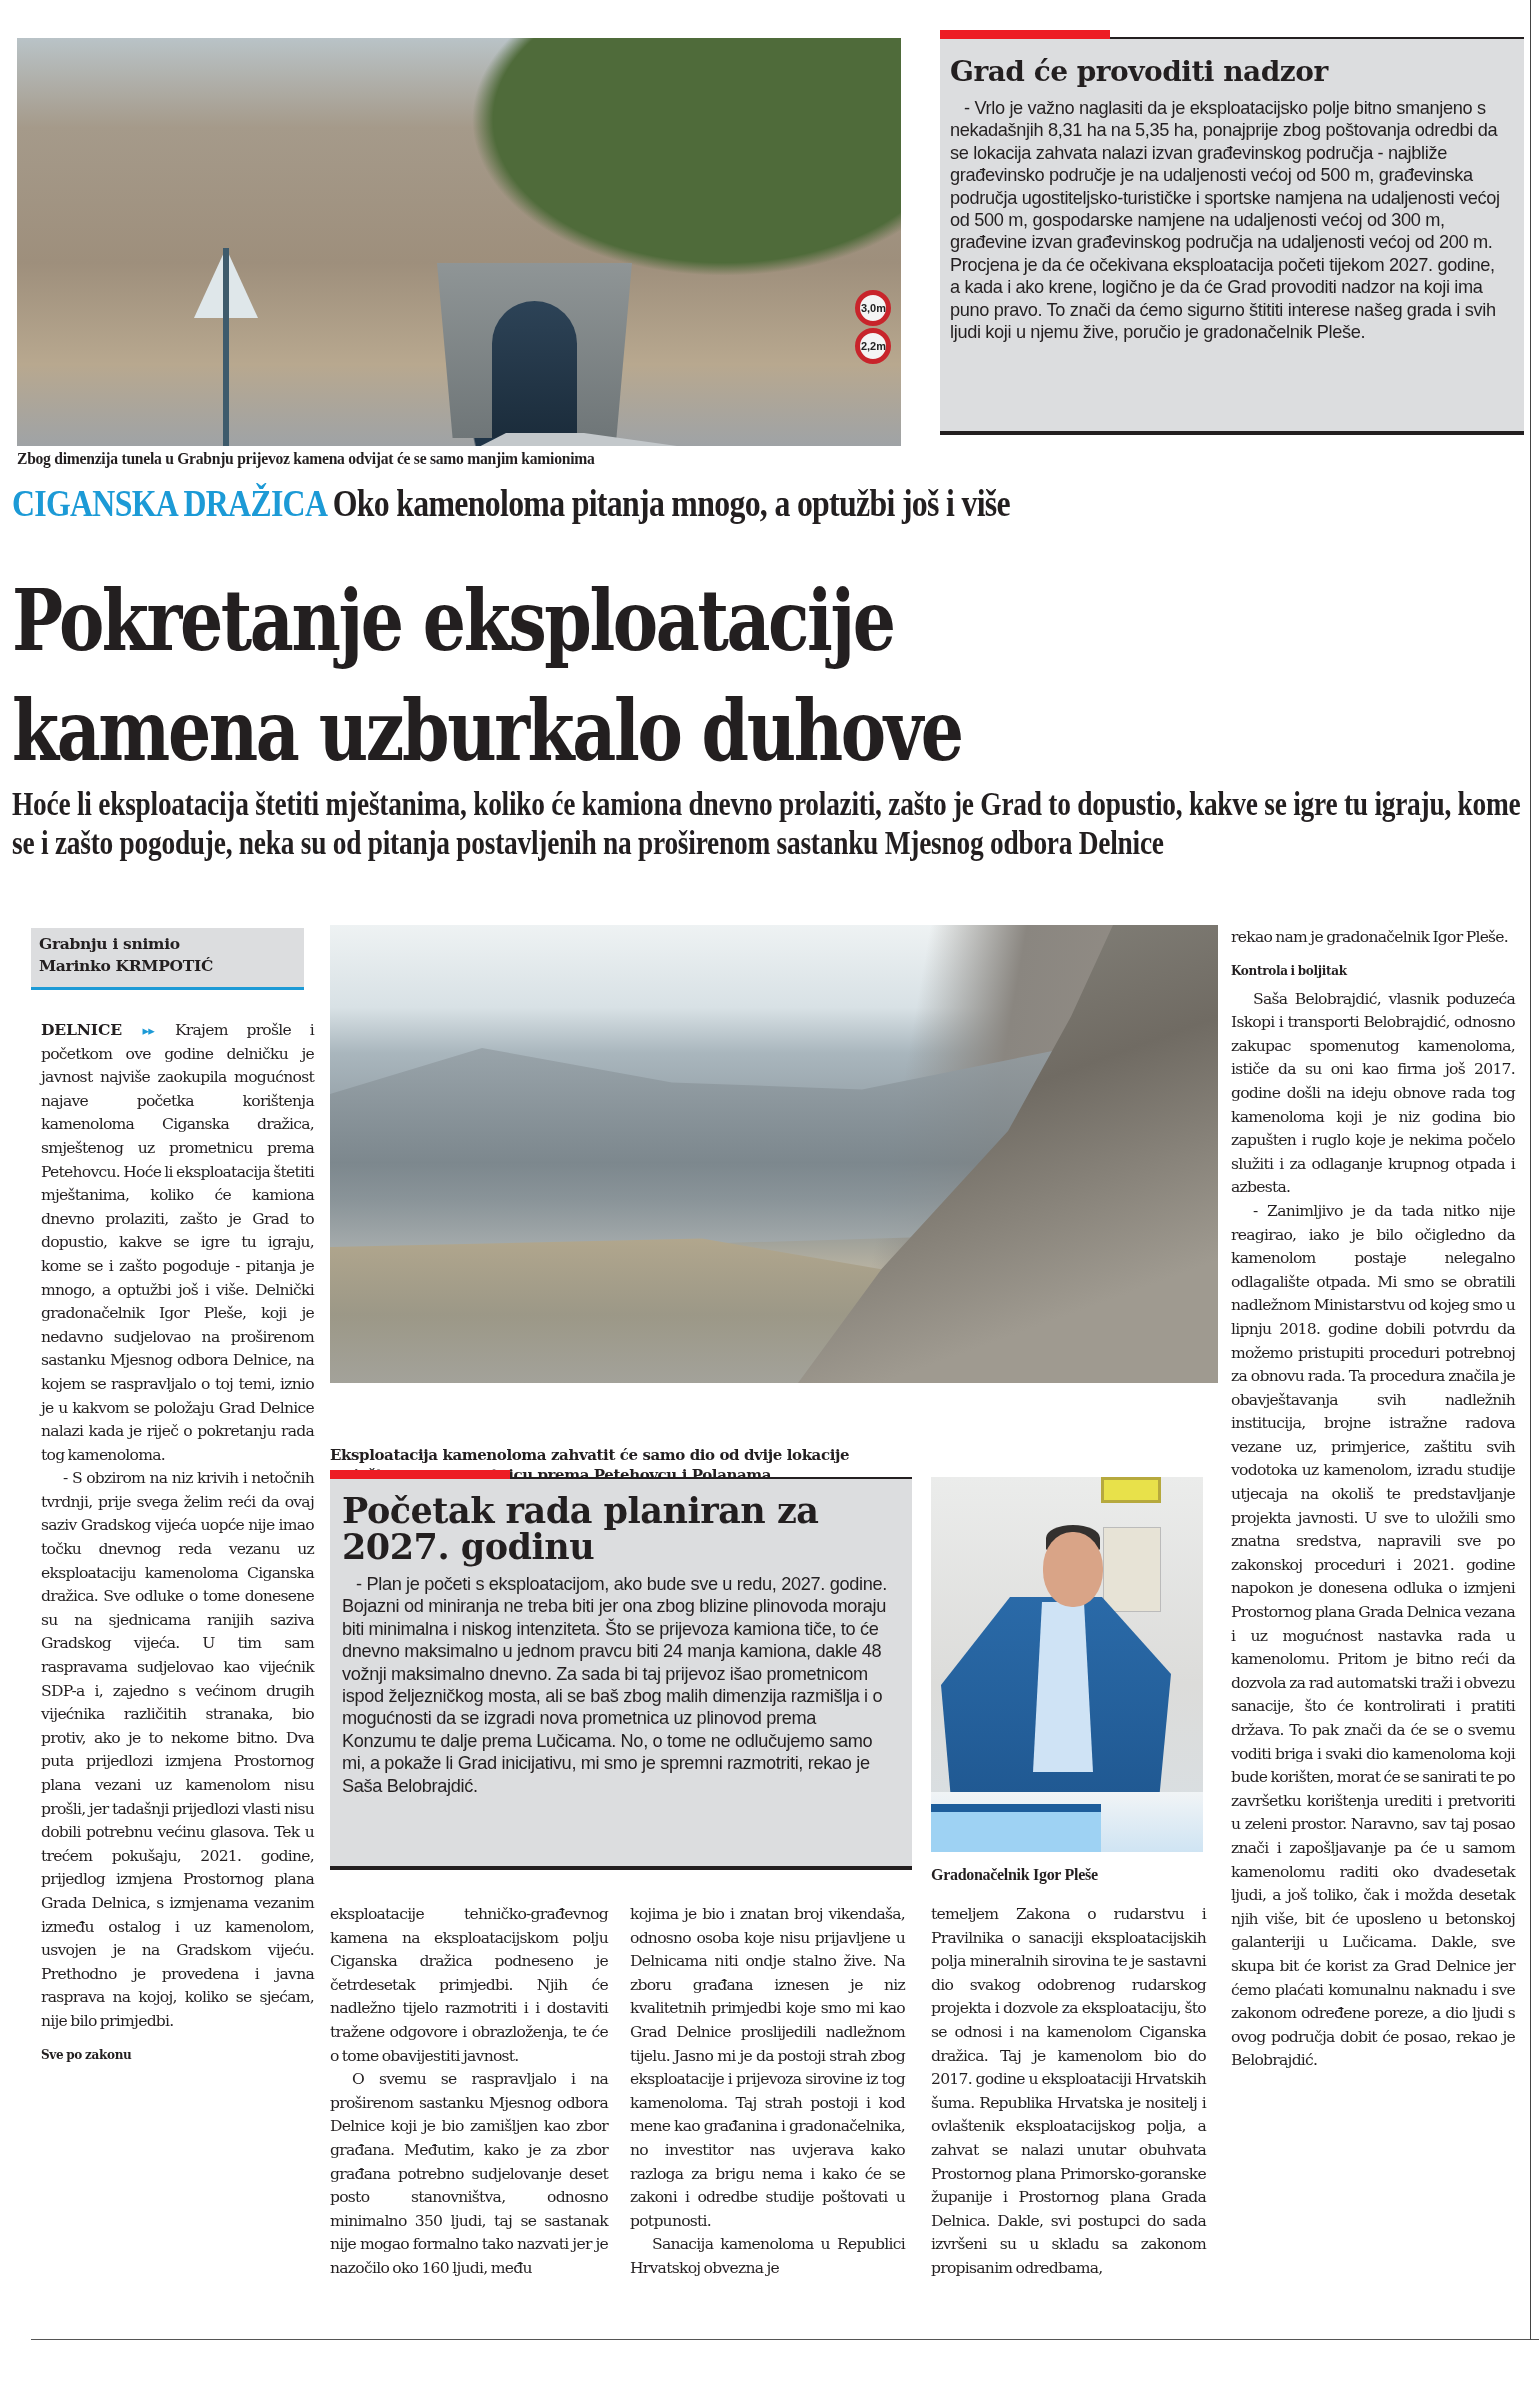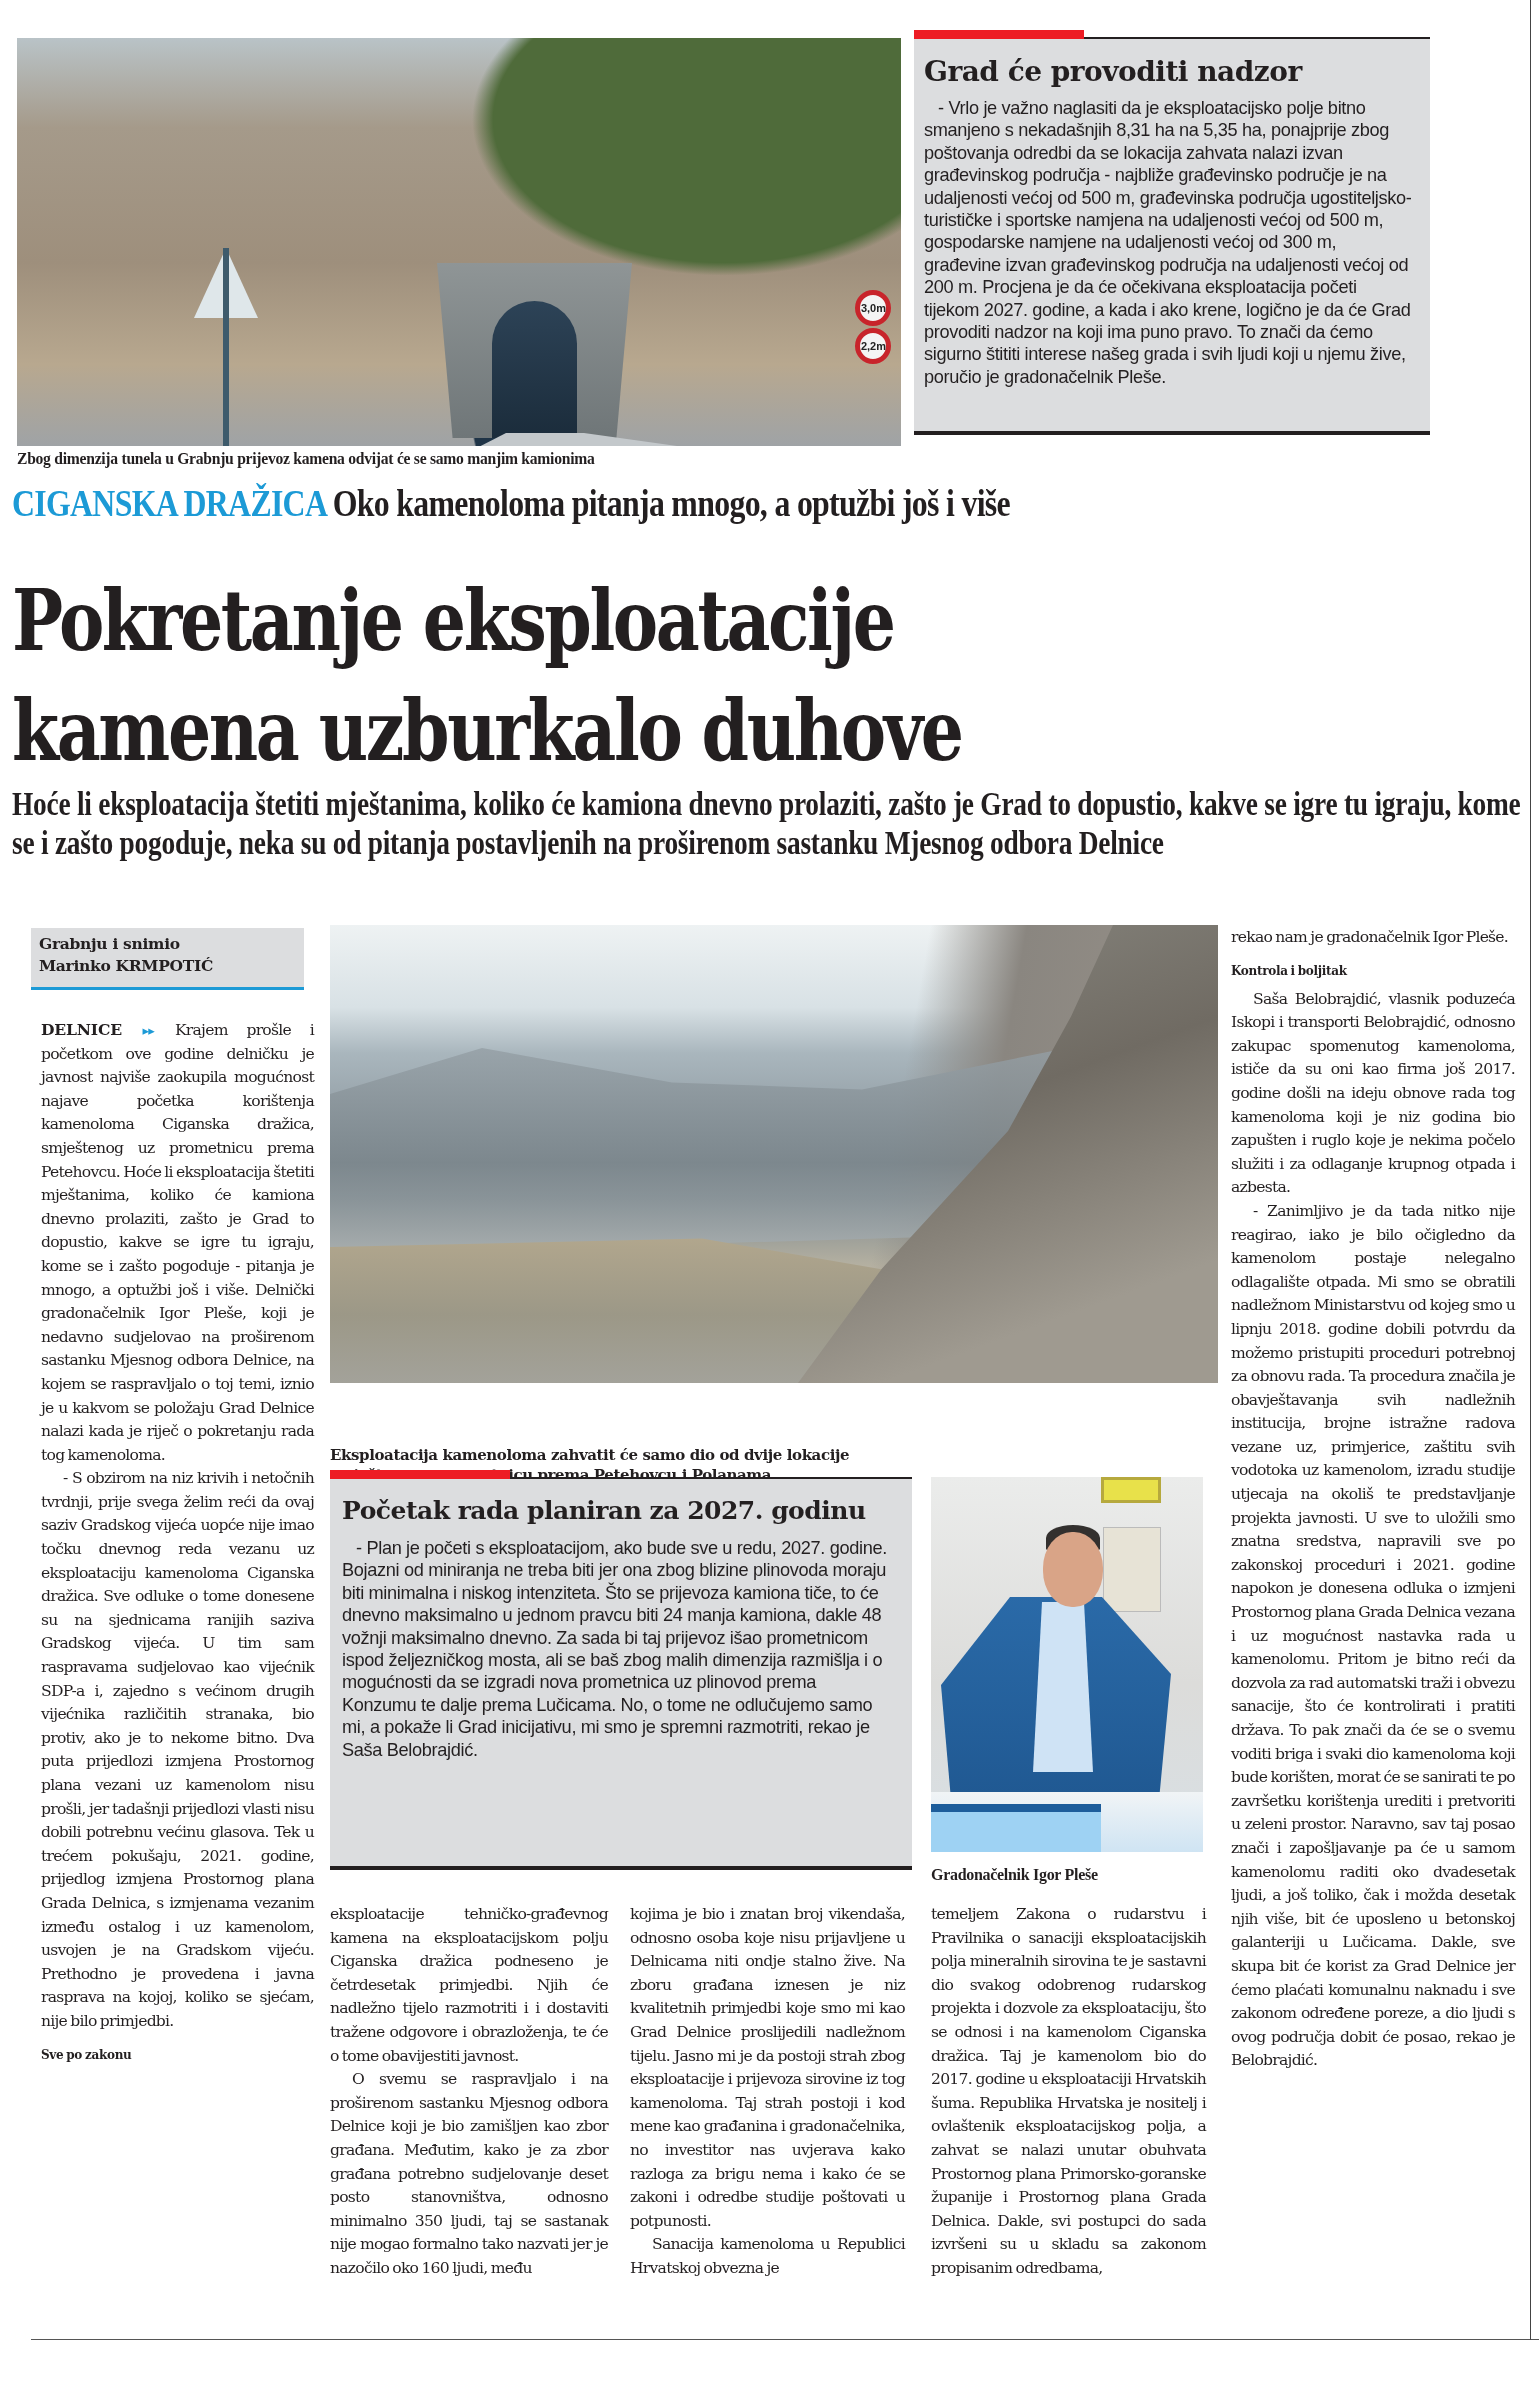"Grad će provoditi nadzor" div.box { left: 914px -> 940px; width: 516px -> 584px }
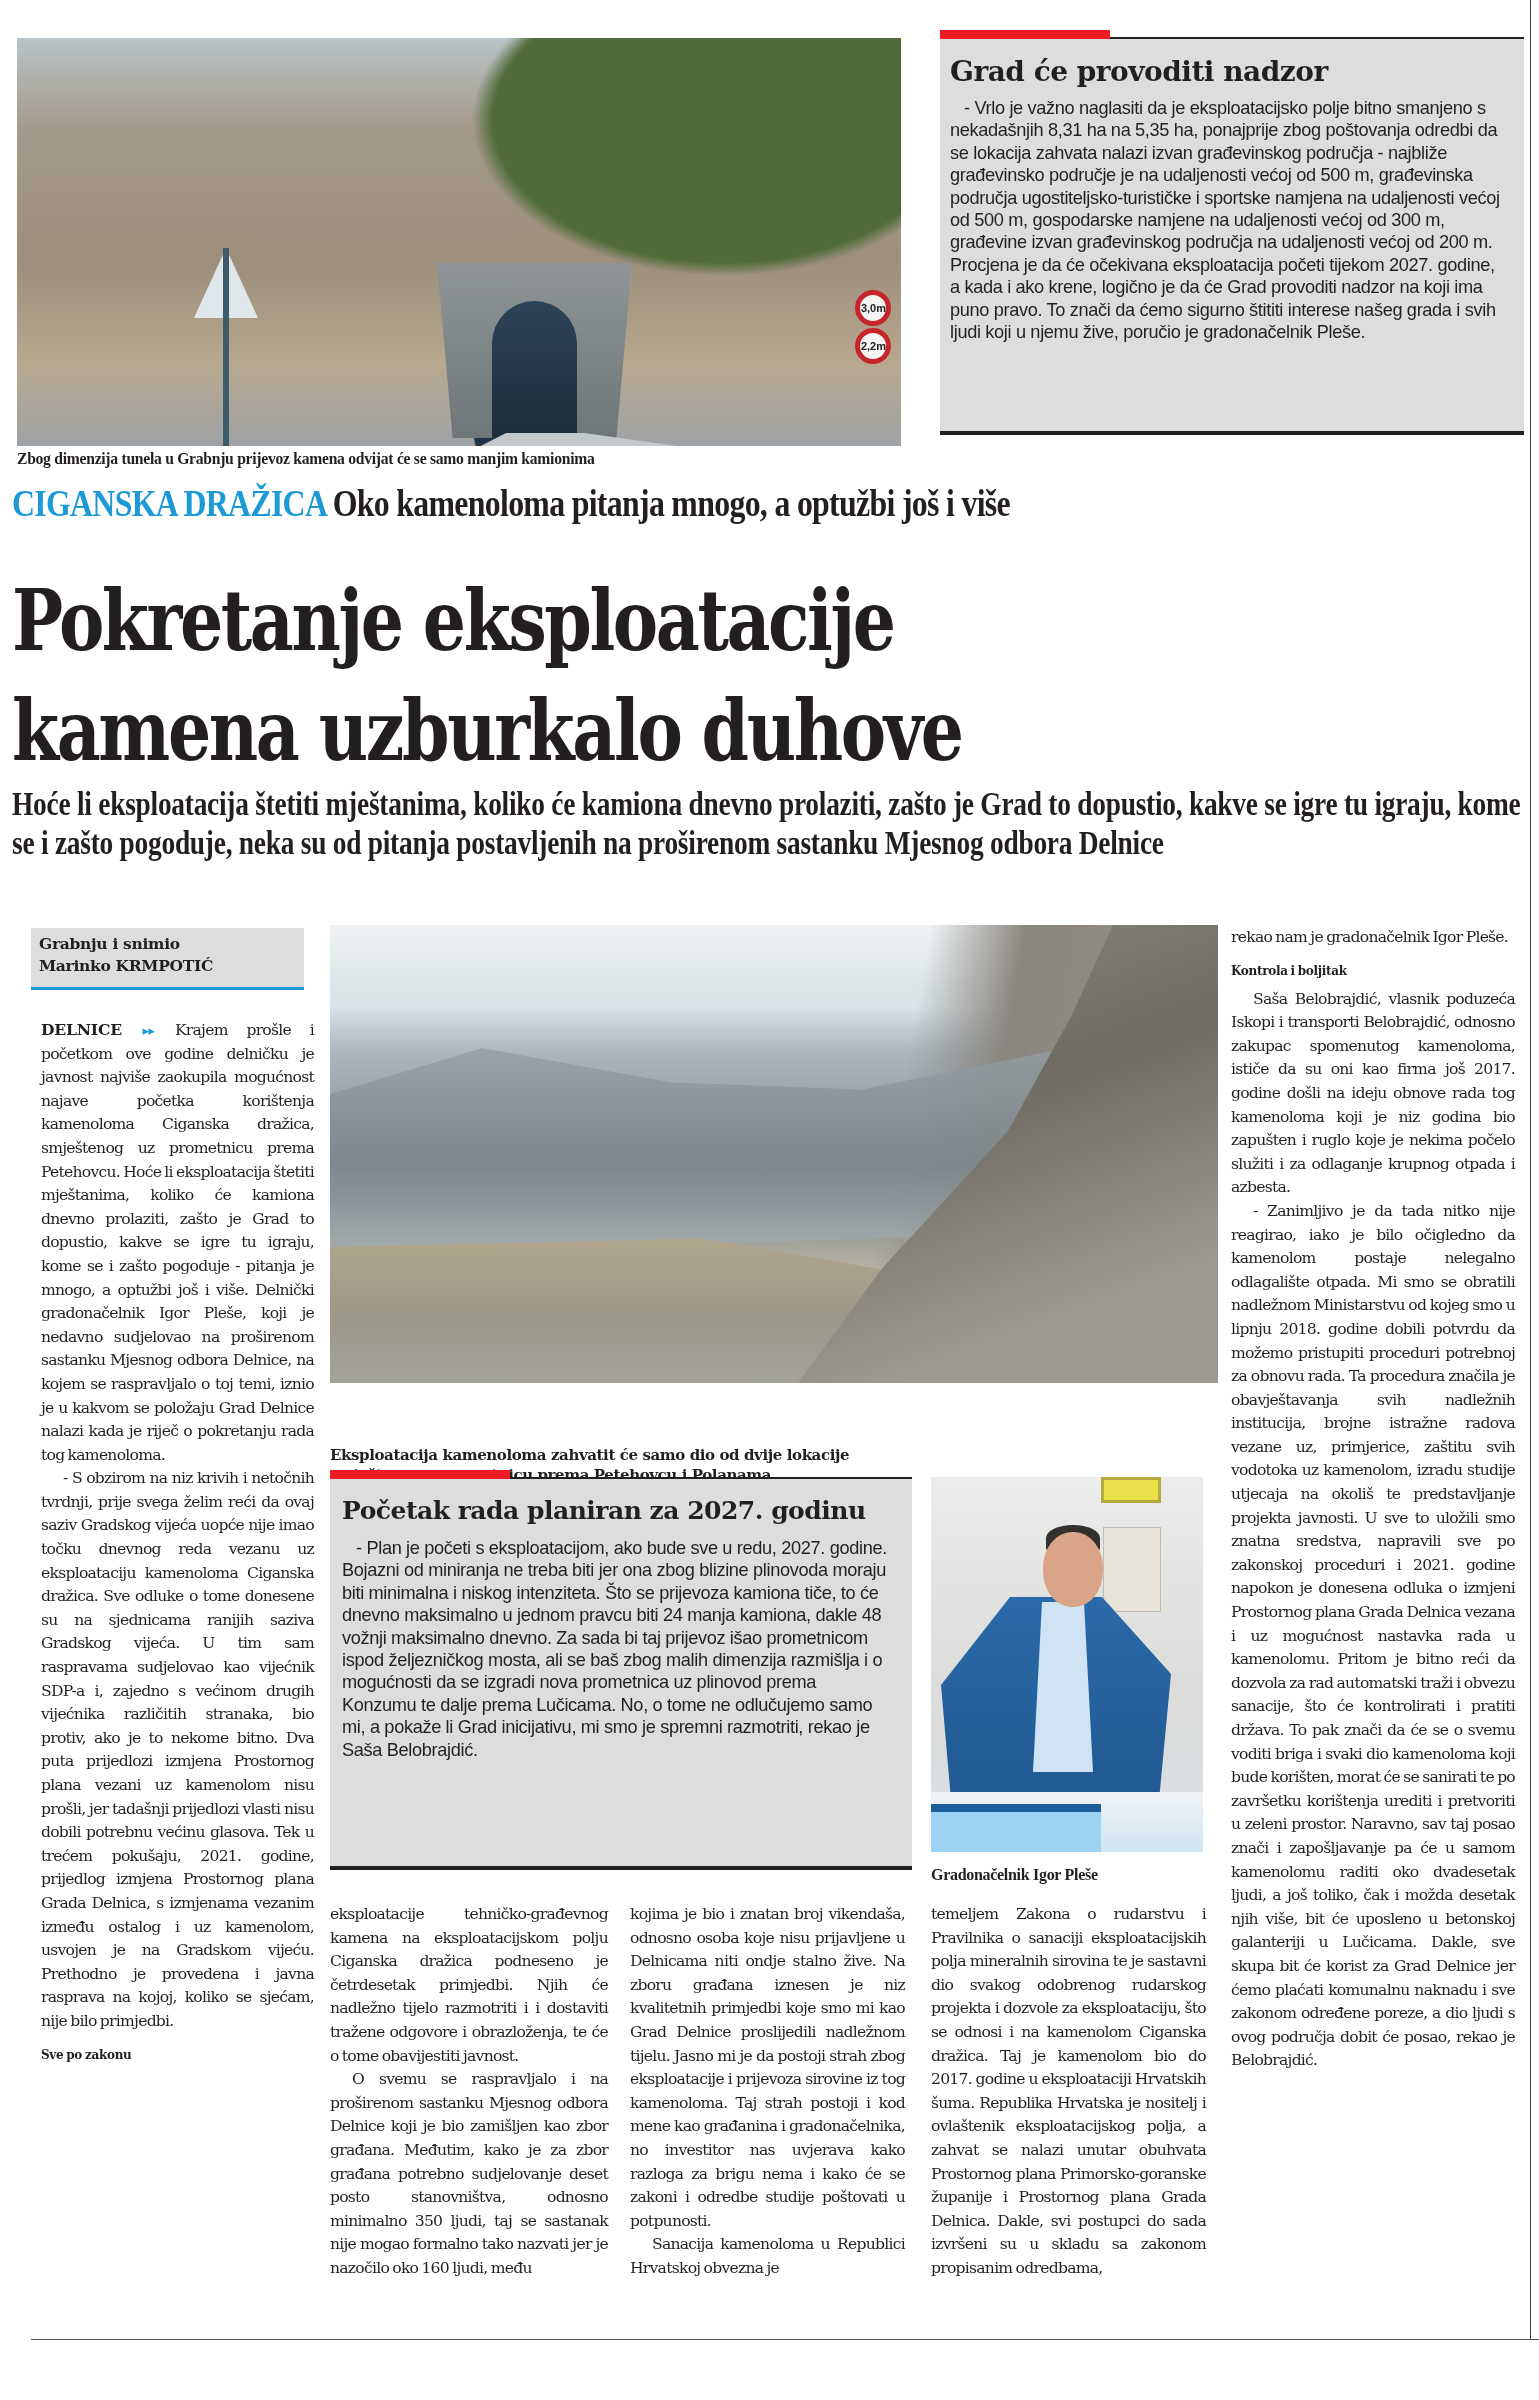"Početak rada planiran za 2027." div.box-title { font-size: 25px -> 35px }
